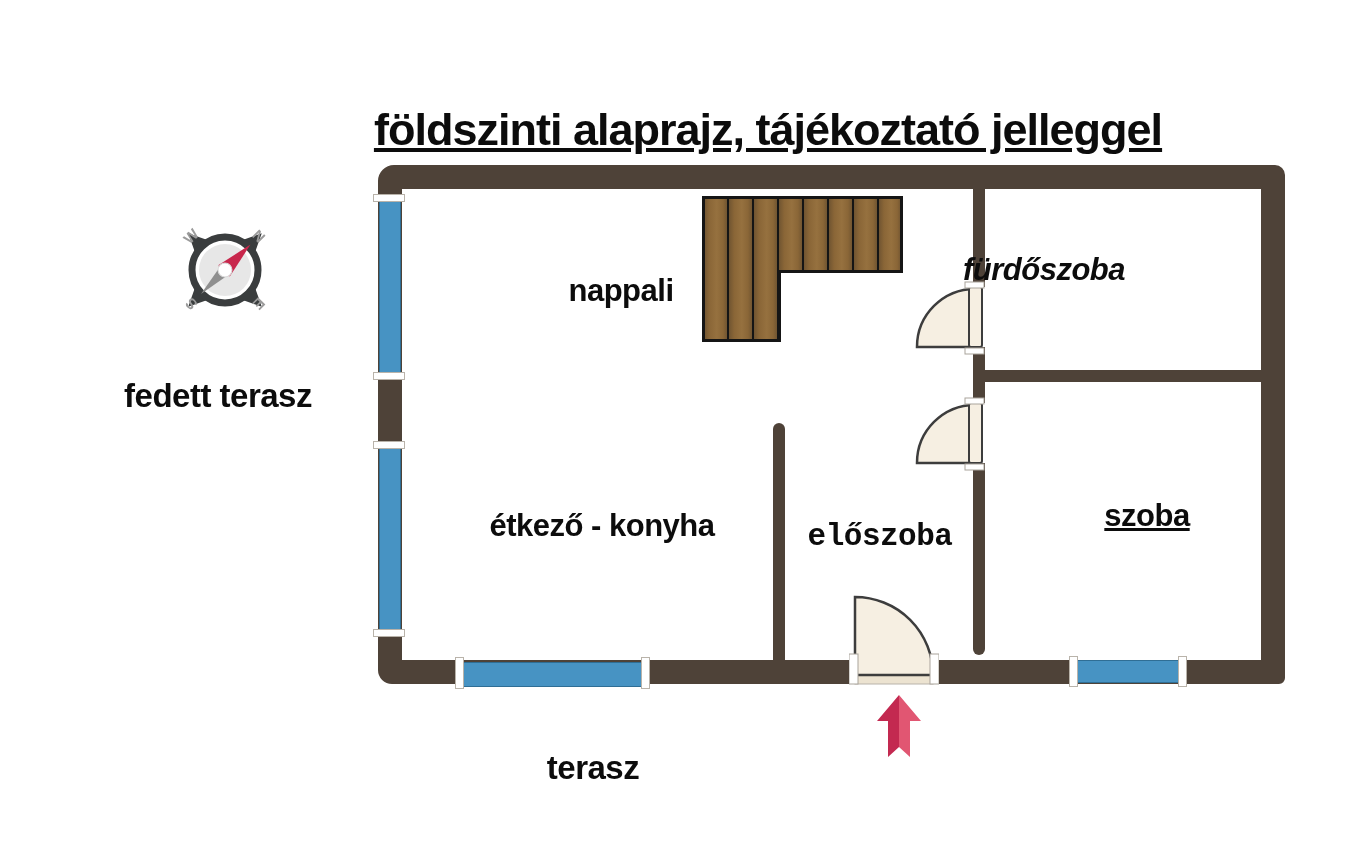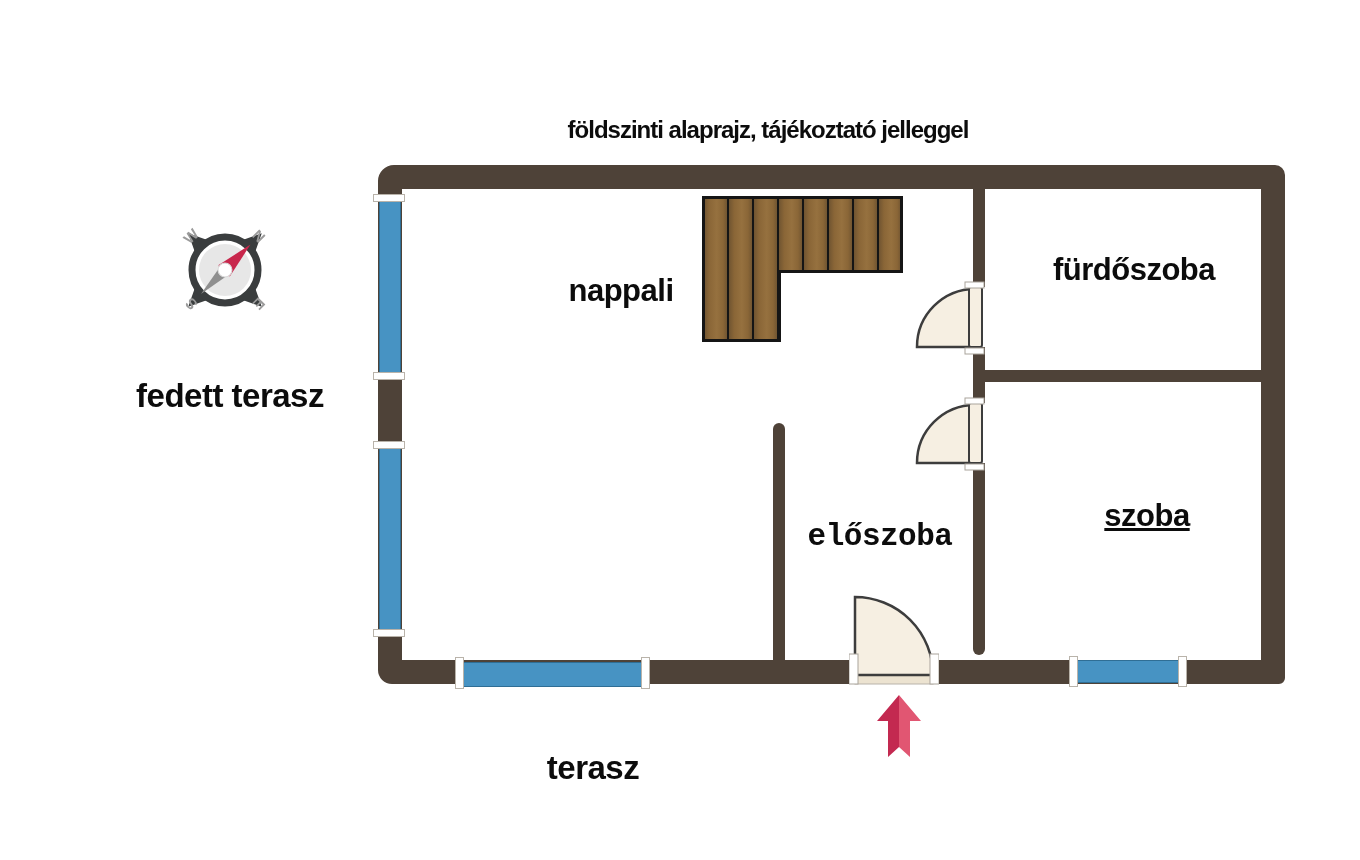"földszinti alaprajz, tájékoztató" .title { font-size: 24px -> 45px; text-decoration: none -> underline }
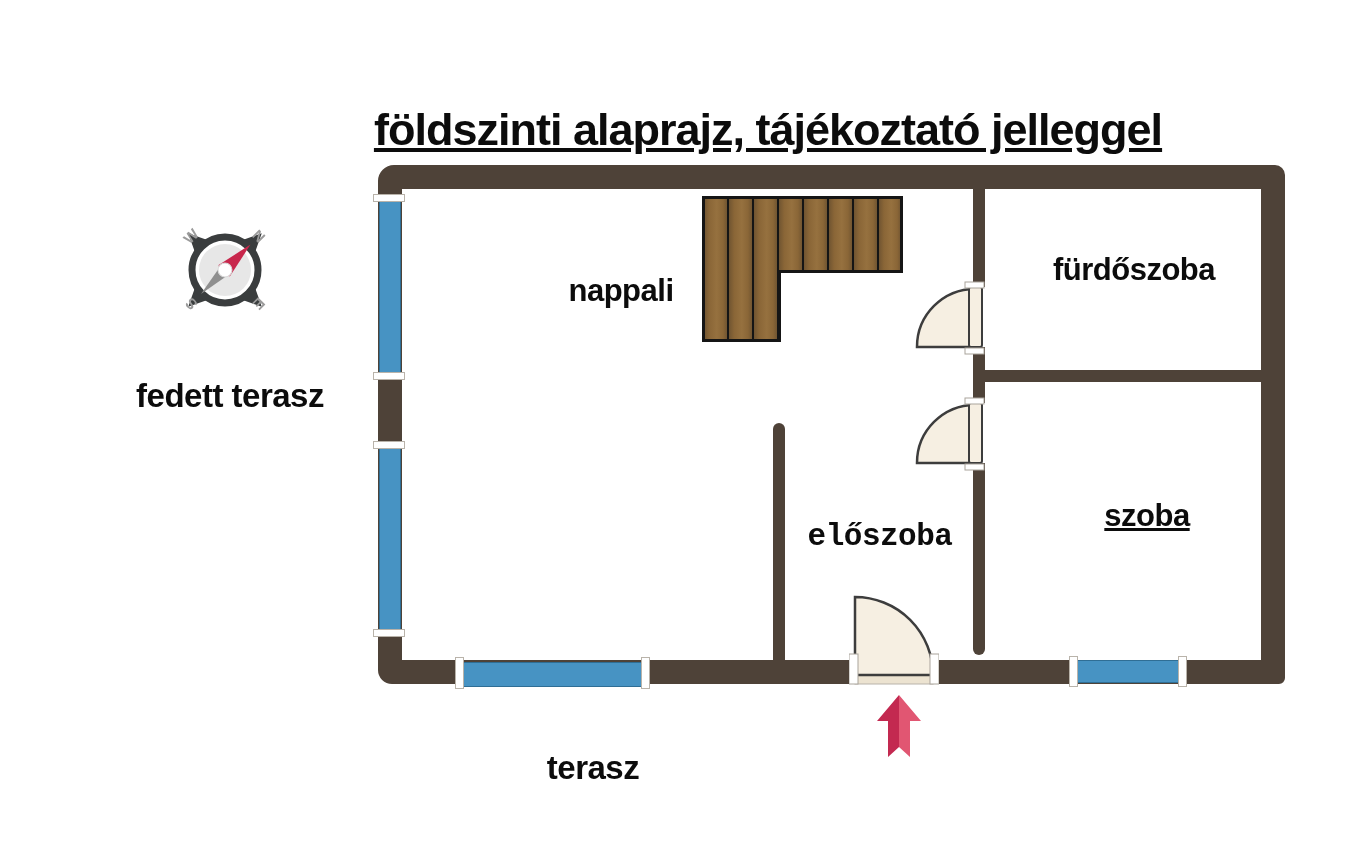"fürdőszoba" div.label { font-style: none -> italic; left: 1134px -> 1044px }
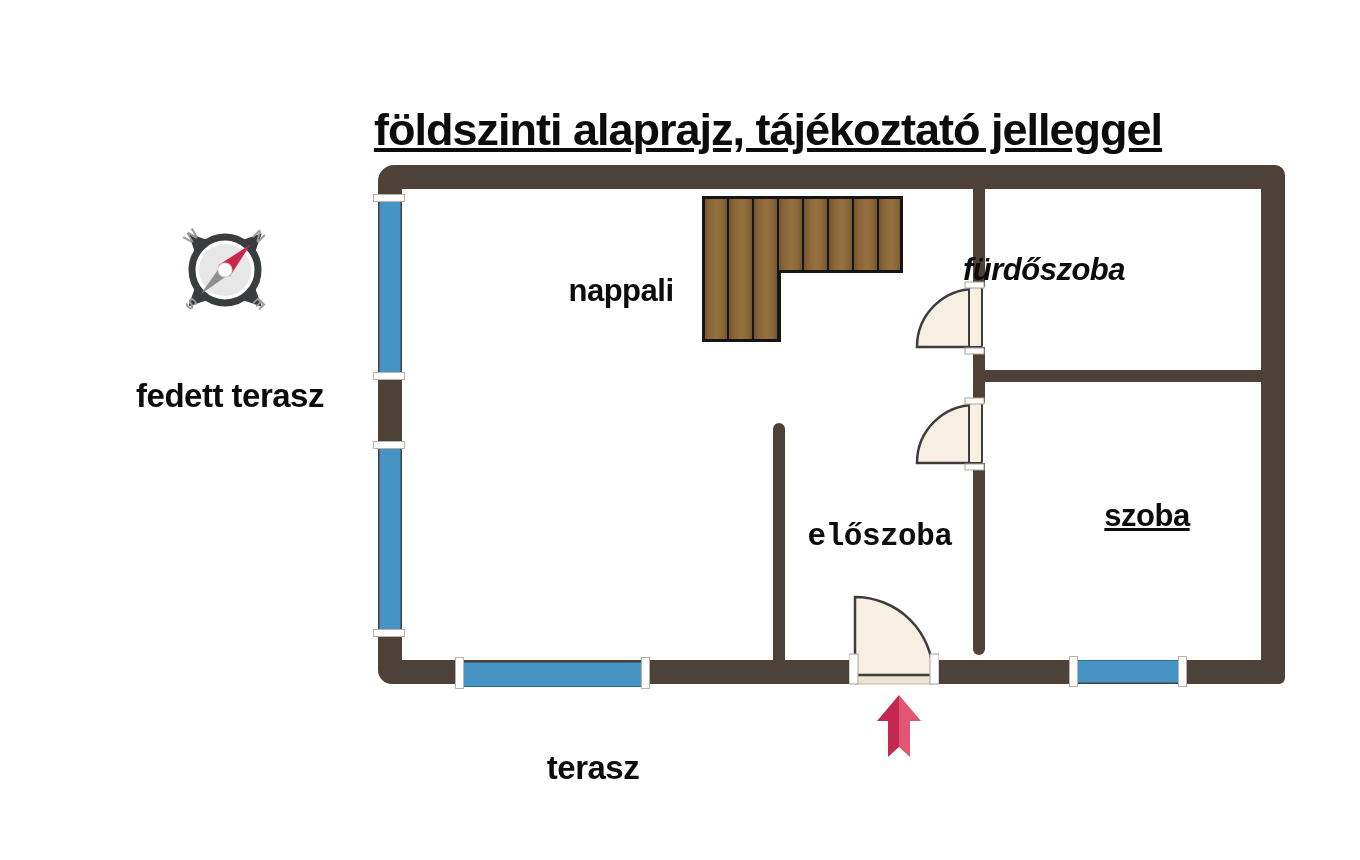"fedett terasz" div.label { left: 230px -> 218px }
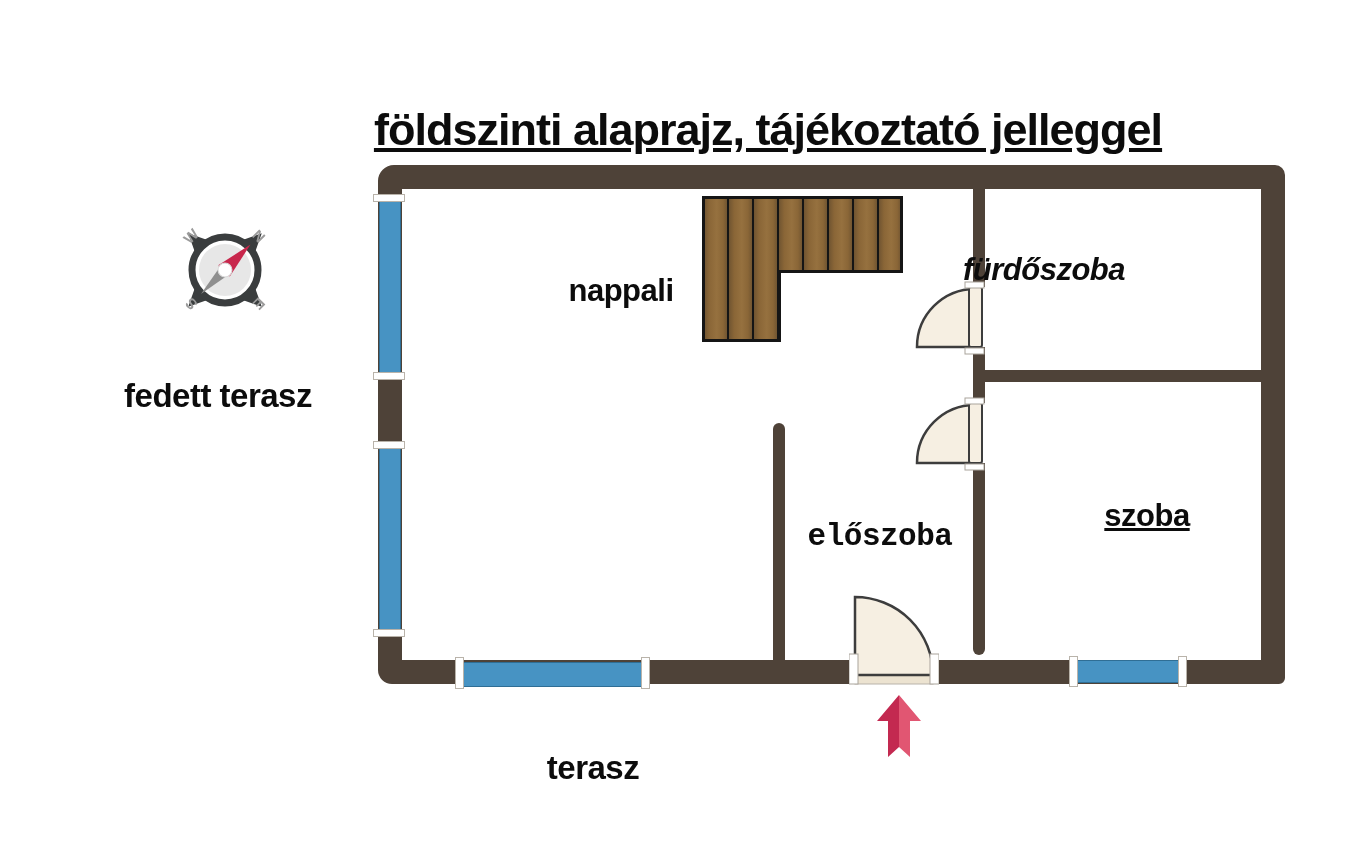"étkező - konyha" div.label { html: none -> <div>étkező - konyha</div> }
